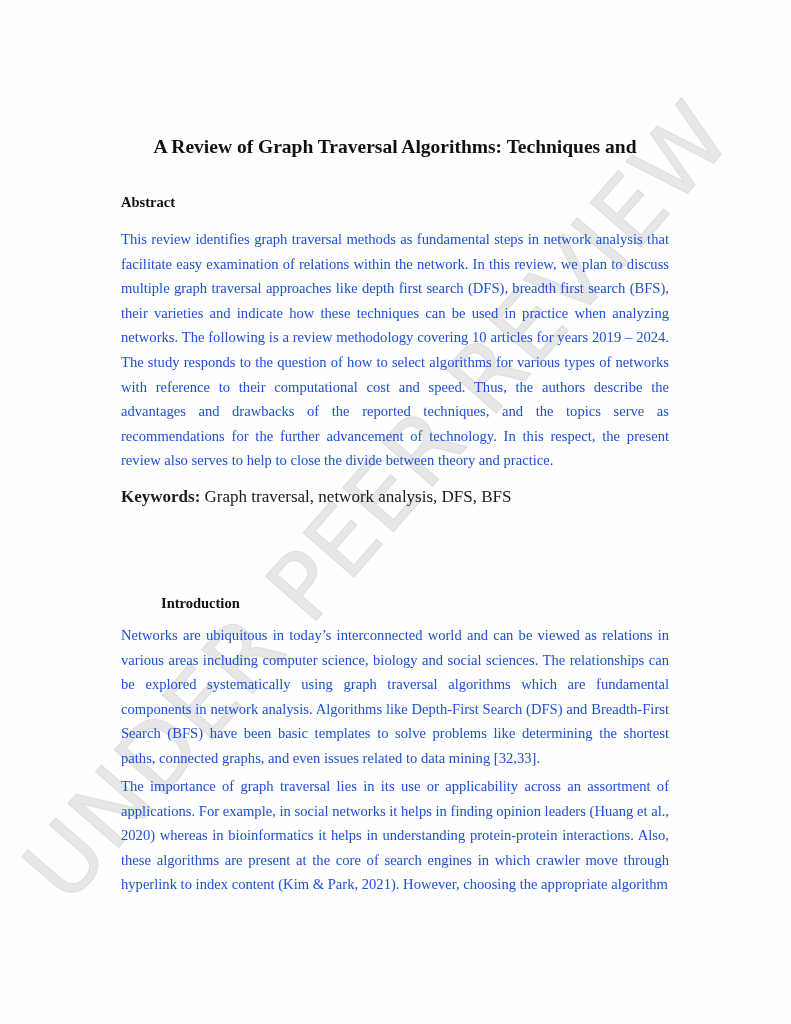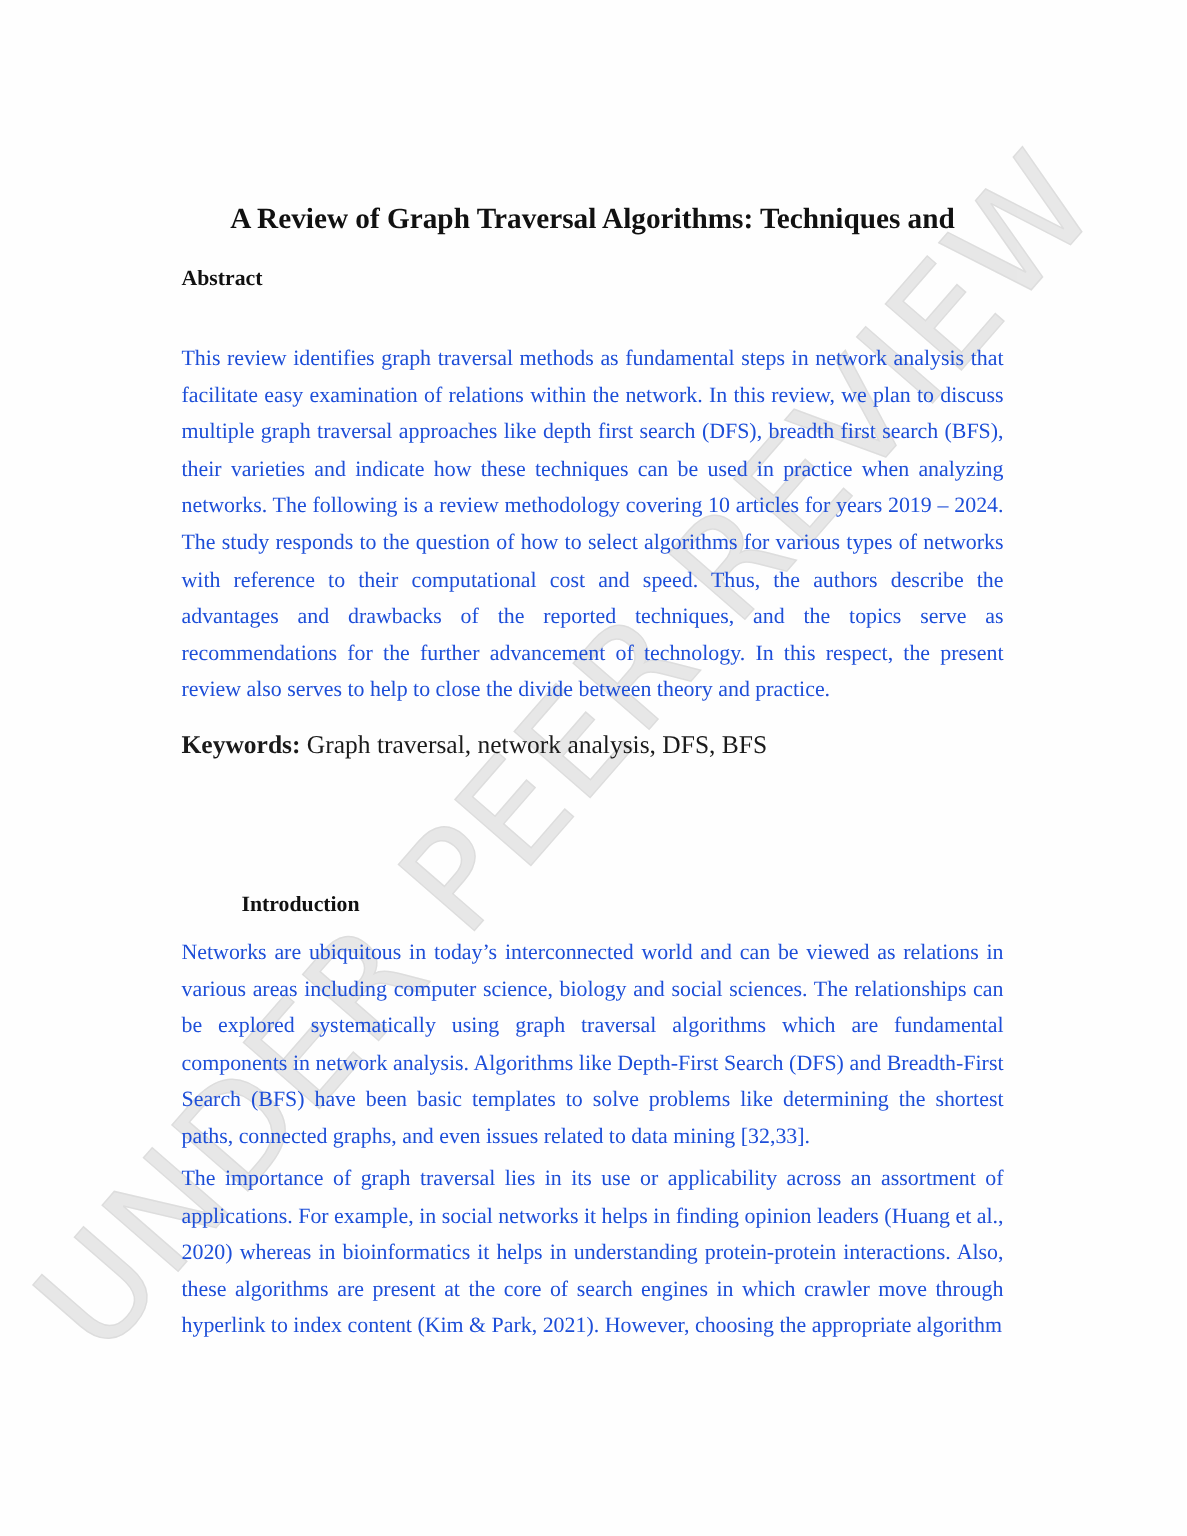"Abstract" h2.heading { top: 176px -> 192px }
